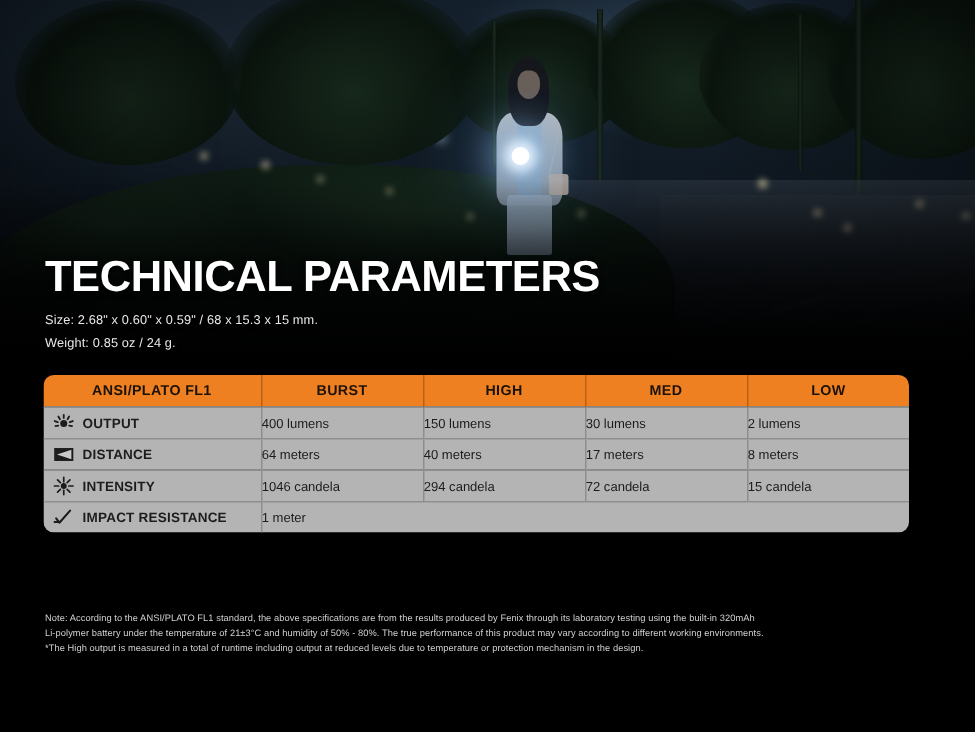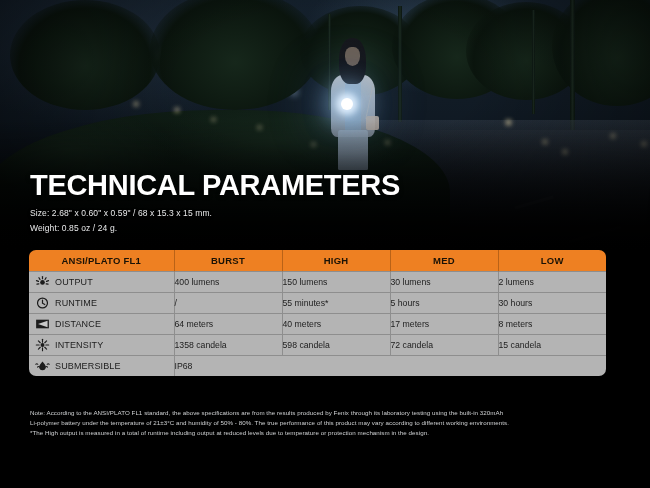"OUTPUT" tbody td.label { font-weight: normal -> bold }
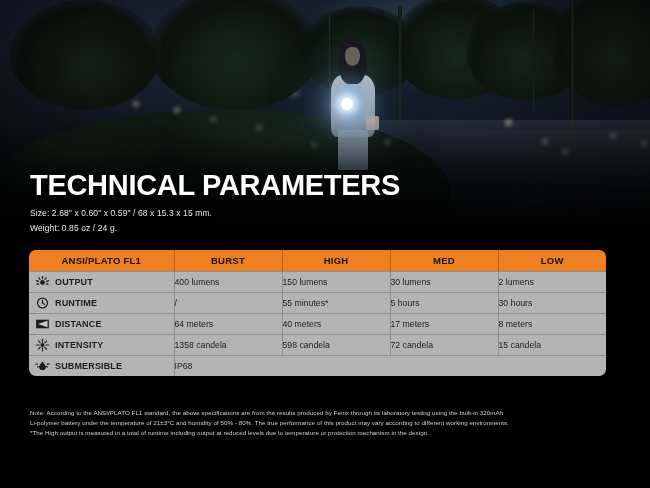"RUNTIME" tr { html: <tr> <td> <div> <span> <svg> <circle></circle> <path></path> </svg> </span> <span>RUNTIME</span> </div> </td> <td>/</td> <td>55 minutes*</td> <td>5 hours</td> <td>30 hours</td> </tr> -> none }
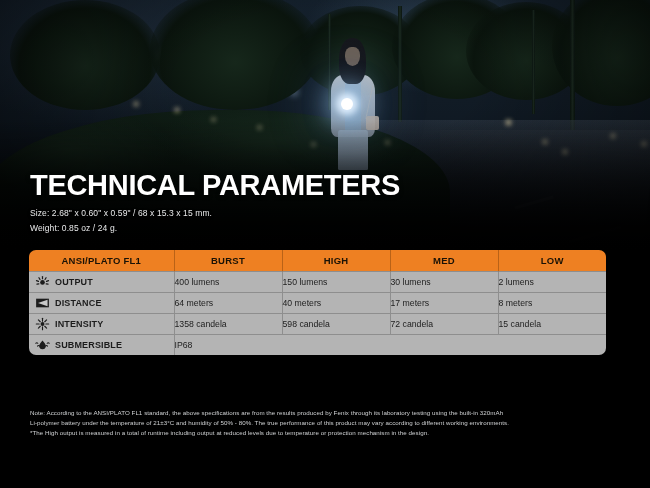"1358 candela" td { text: 1358 -> 1046 }
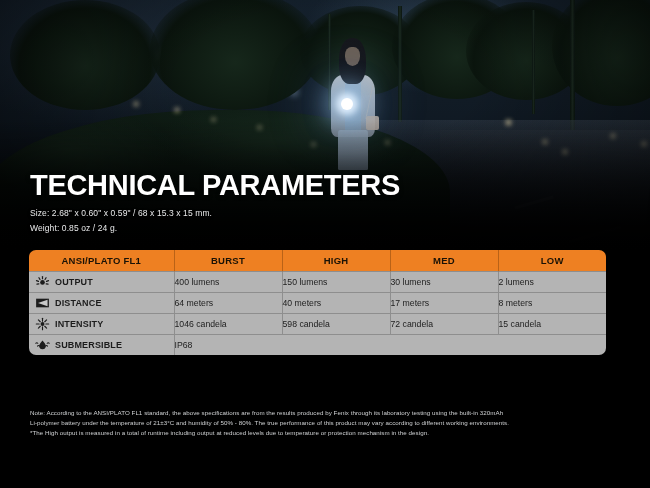"598 candela" td { text: 598 -> 294 }
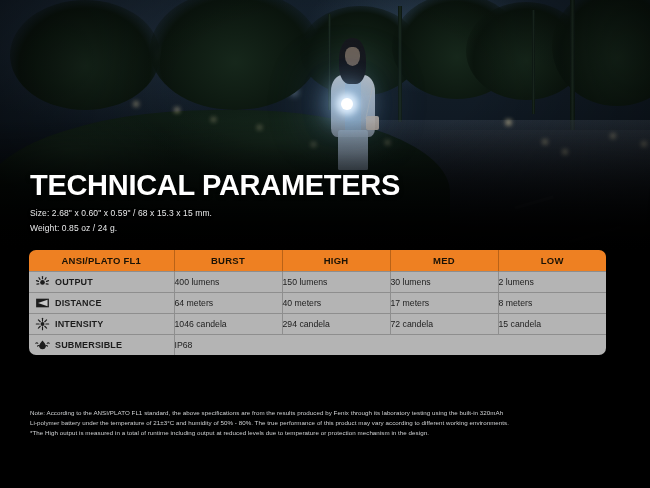"IMPACT RESISTANCE" tr { html: none -> <tr> <td> <div> <span> <svg> <path></path> <path></path> </svg> </span> <span>IMPACT RESISTANCE</span> </div> </td> <td>1 meter</td> </tr> }
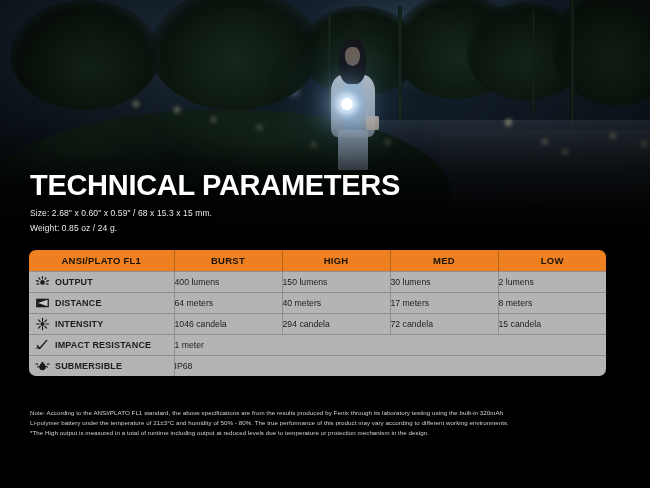"SUBMERSIBLE" tr { html: <tr> <td> <div> <span> <svg> <path></path> <g> <path></path> <path></path> <path></path> <path></path> </g> </svg> </span> <span>SUBMERSIBLE</span> </div> </td> <td>IP68</td> </tr> -> none }
